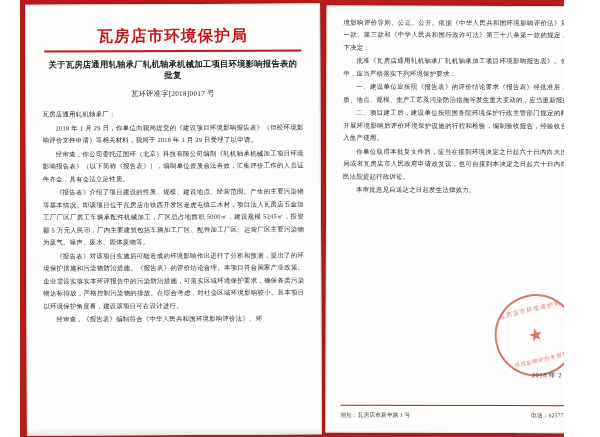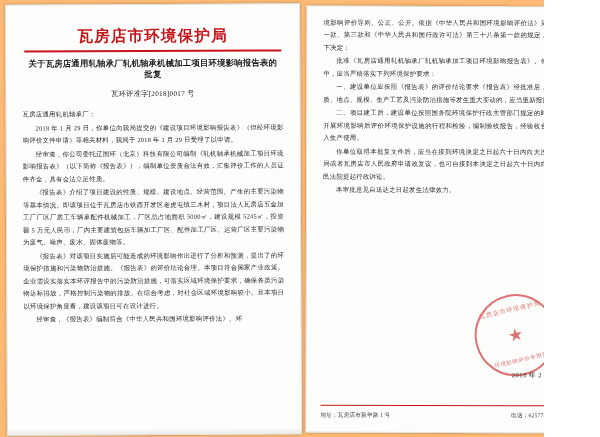"瓦房店市环境保护局" .page { background: #fdba74 -> #b91c1c; margin-left: none -> 20px }
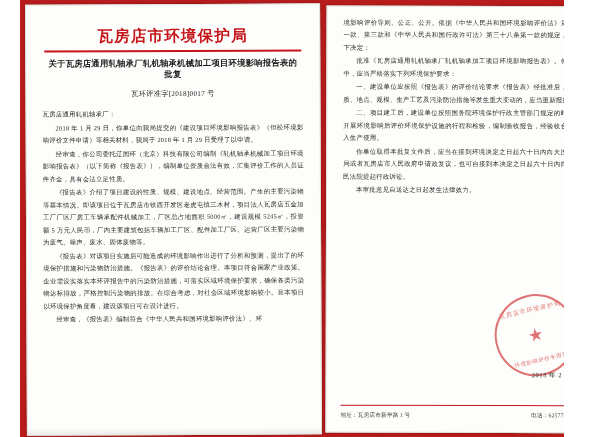"关于瓦房店通用轧轴承厂轧机轴承机械加工项目环境影响报告表的批复" .doc-title { font-family: Liberation Mono, monospace -> none }
